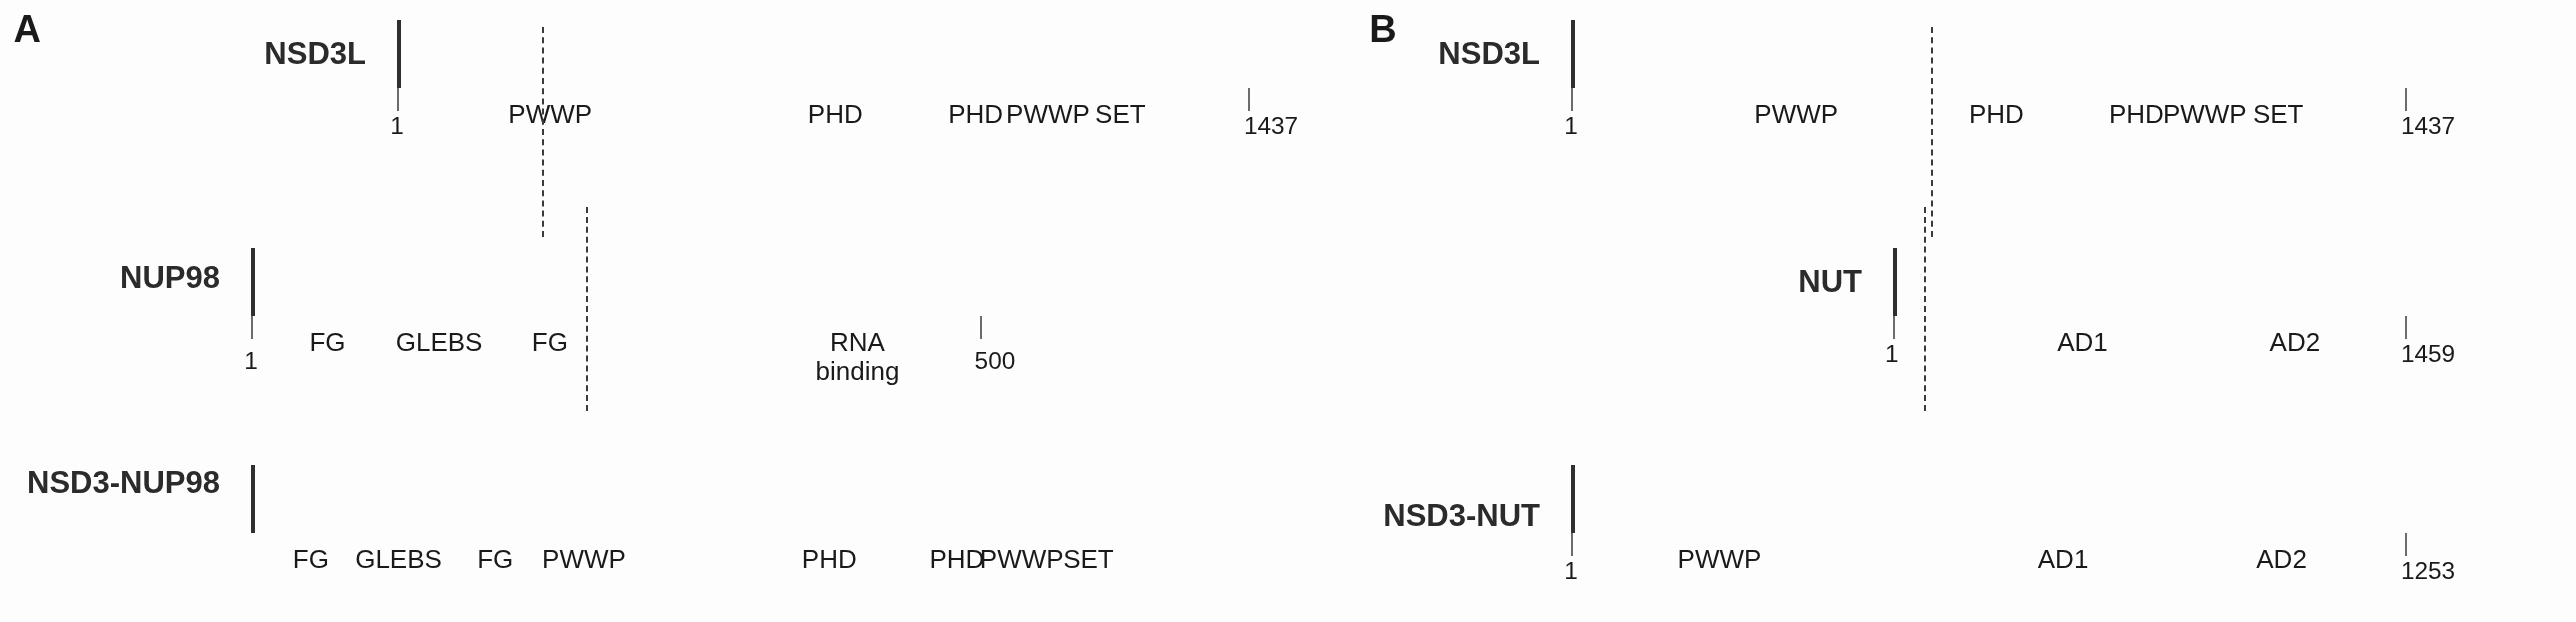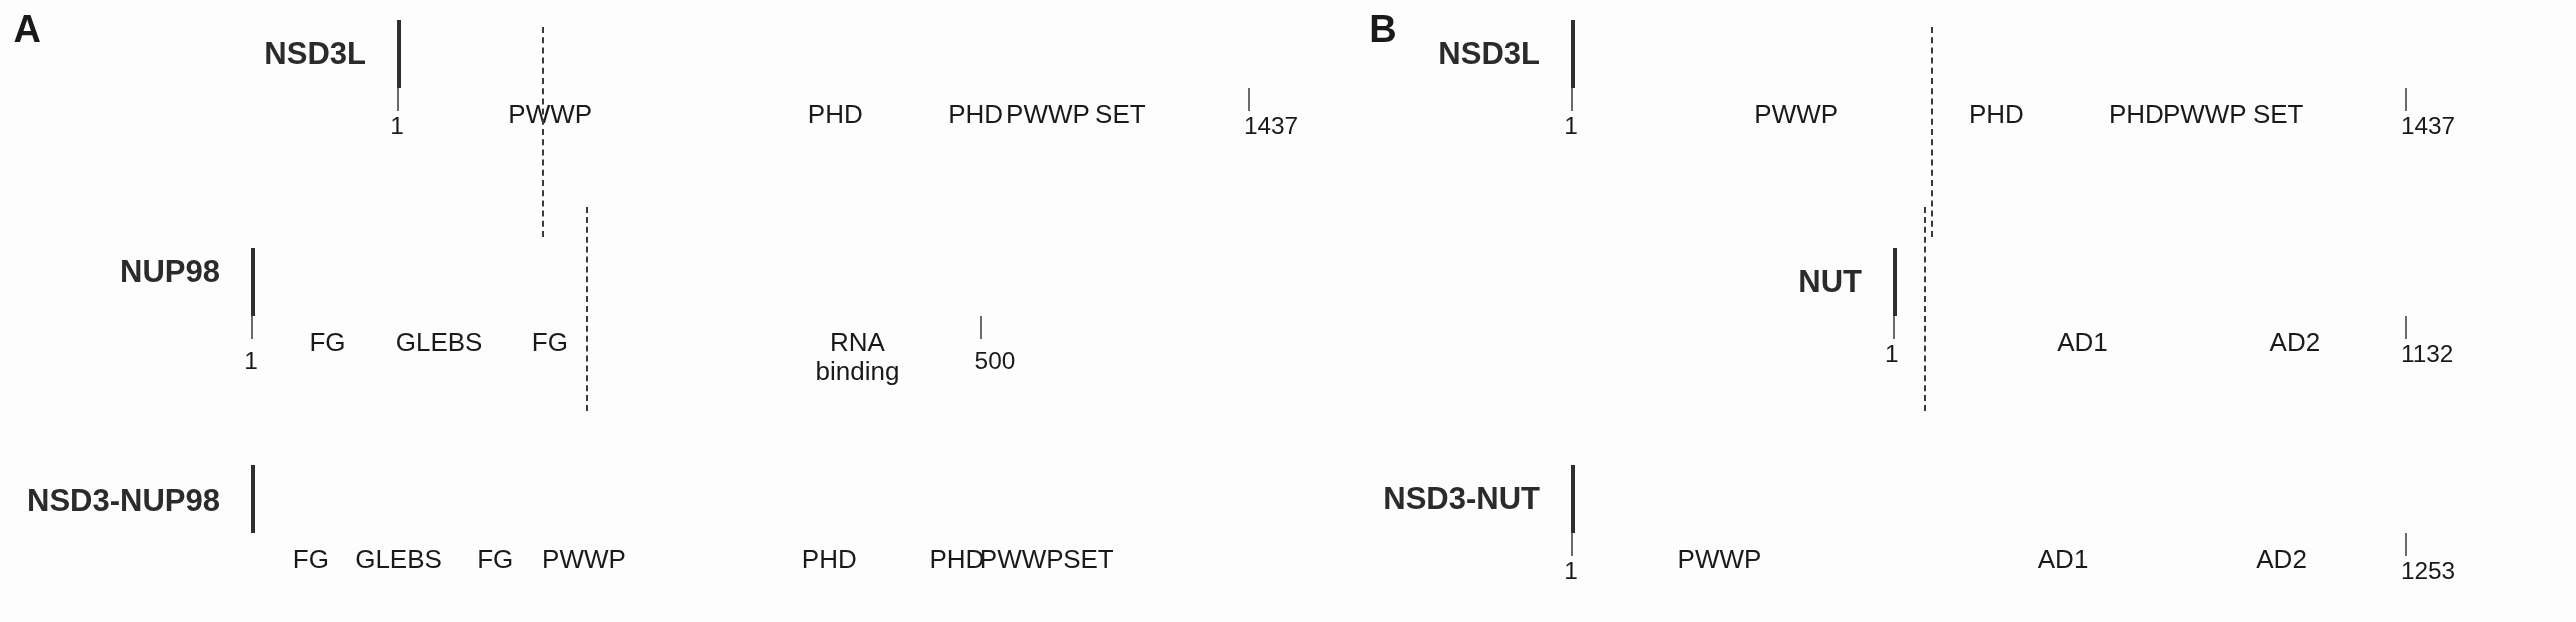"NUP98" div.track-label { top: 24px -> 30px }
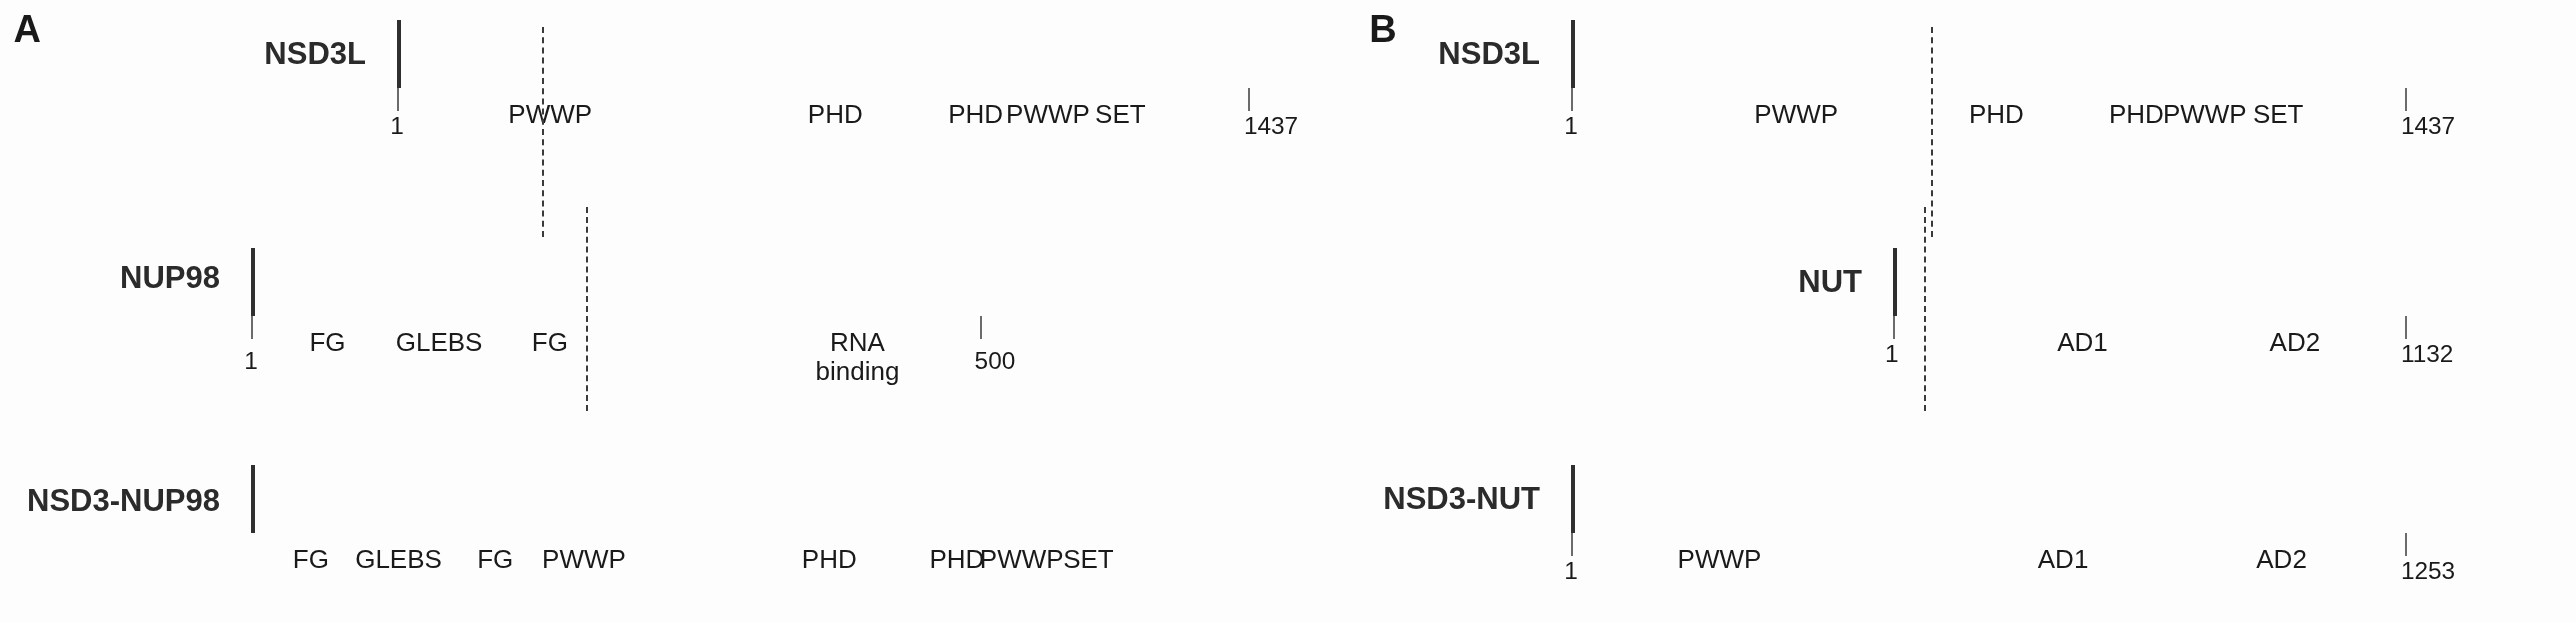"1132" div.endpoint { text: 1132 -> 1459 }
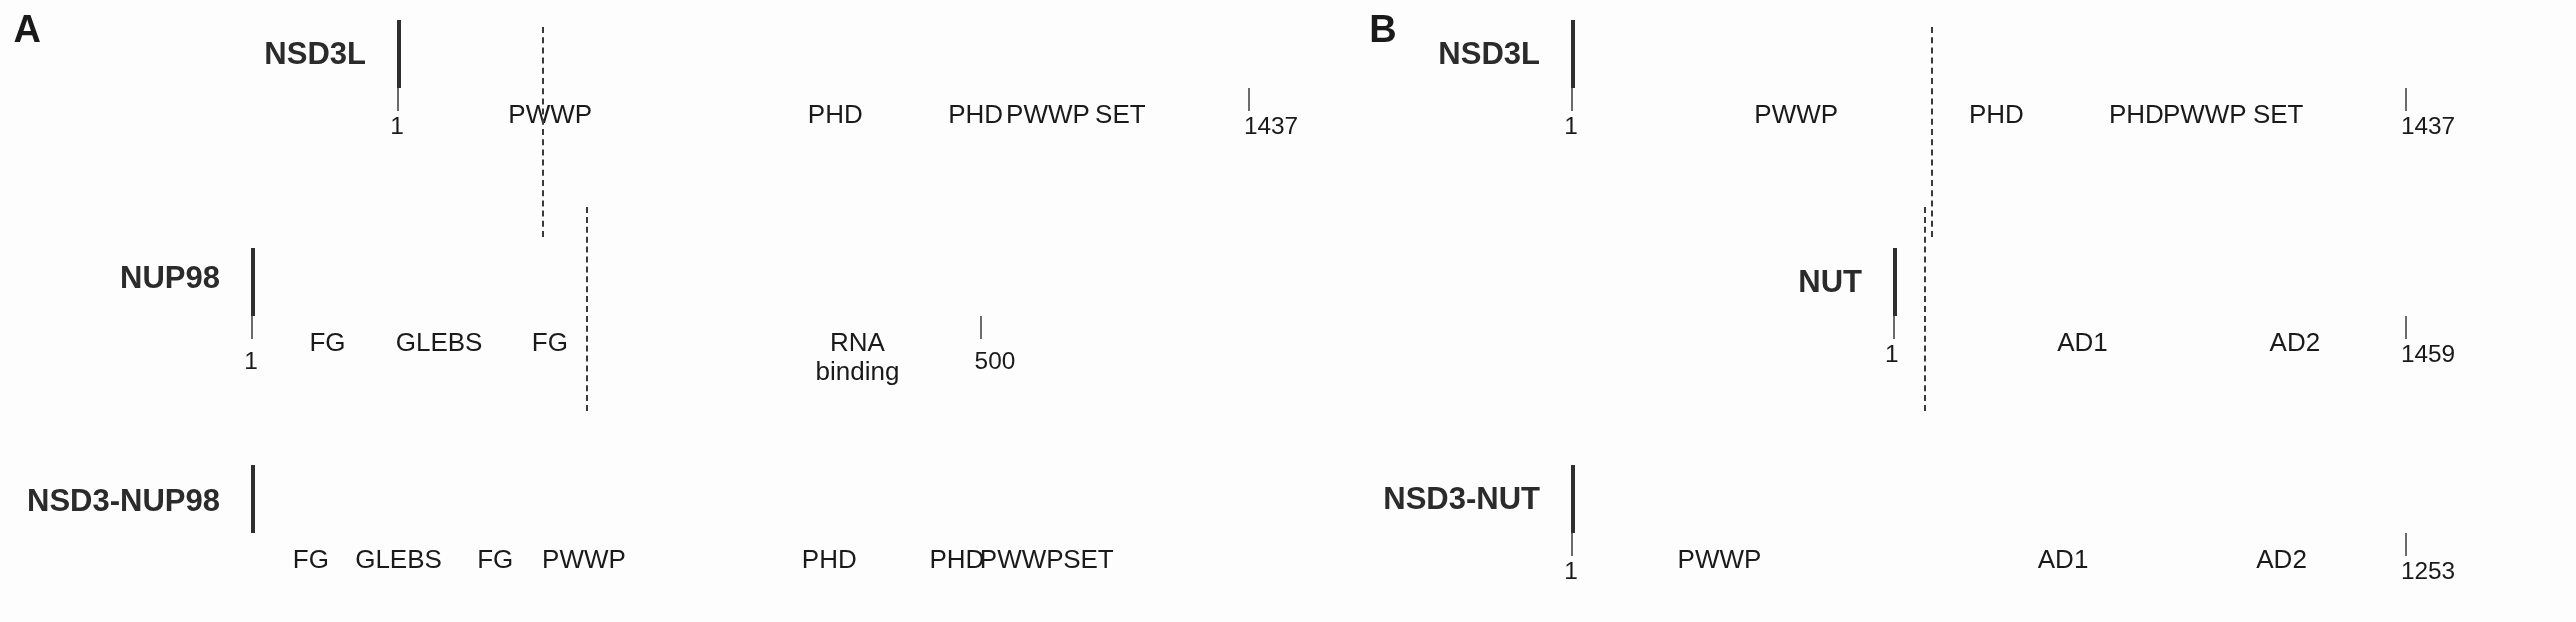"NSD3-NUP98" div.track-label { top: 36px -> 18px }
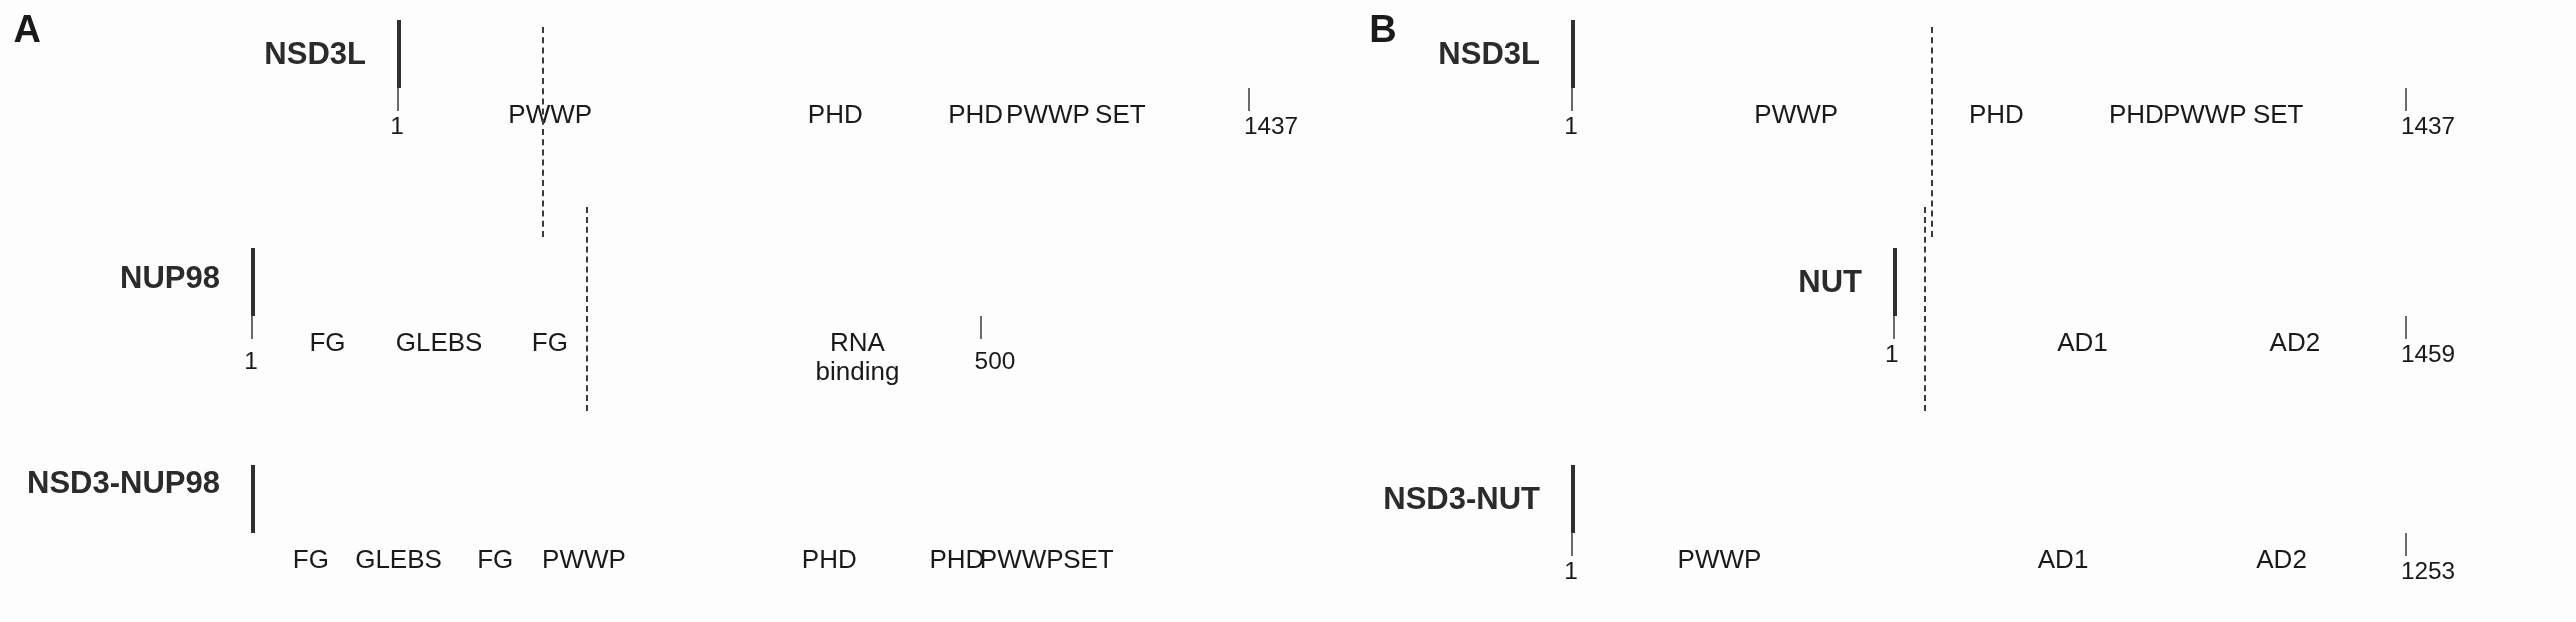"NSD3-NUT" div.track-label { top: 34px -> 51px }
